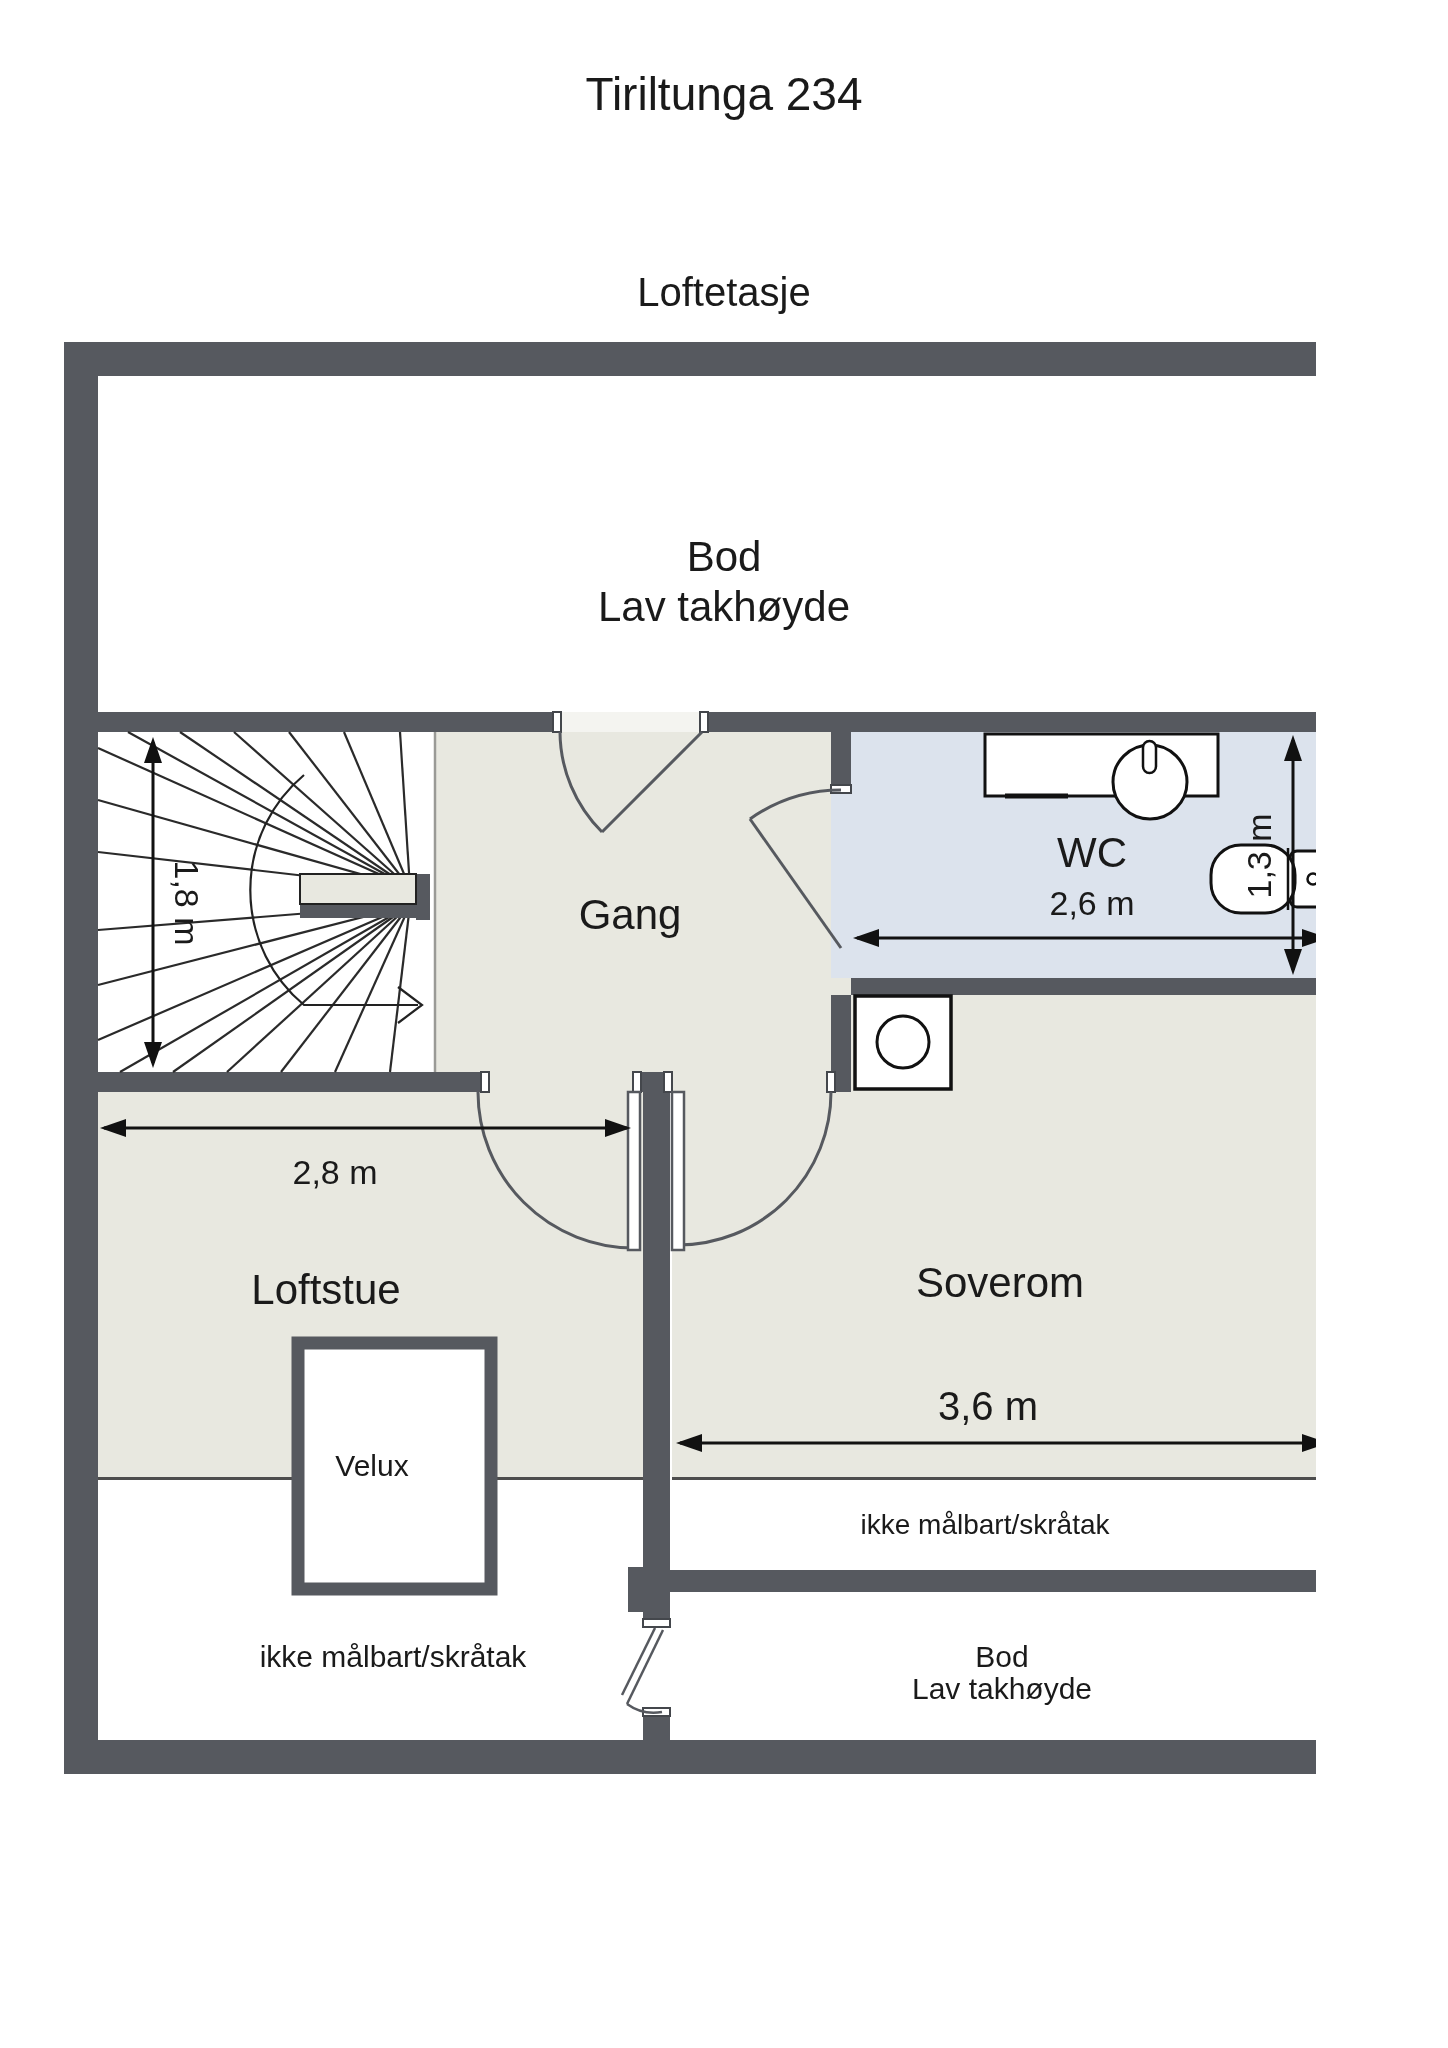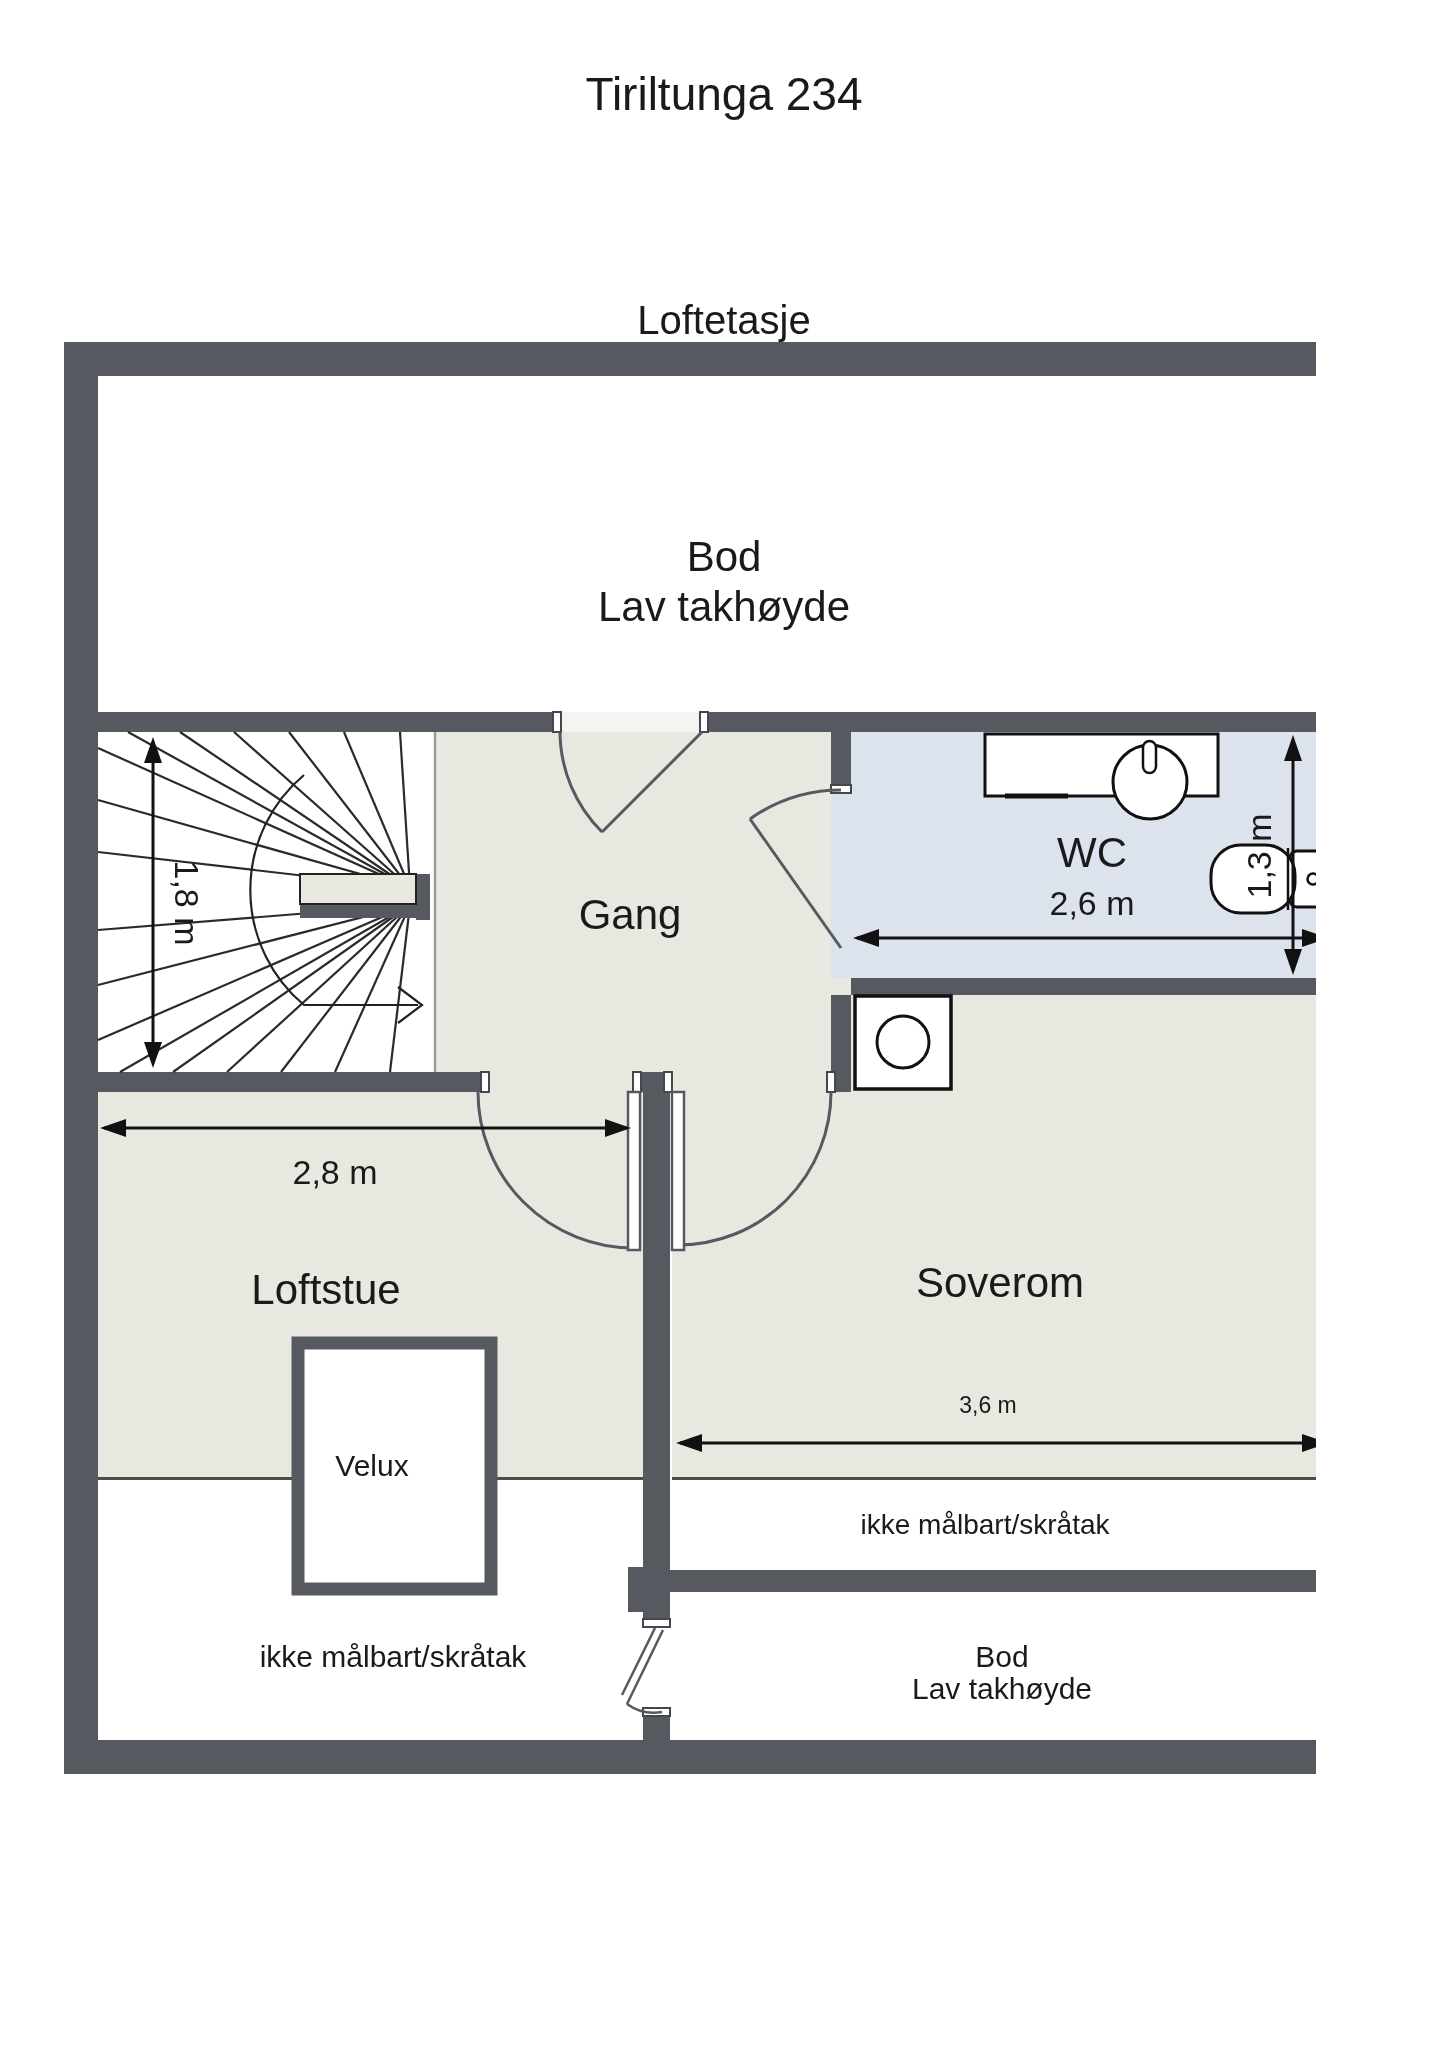"Loftetasje" div.lbl { top: 320px -> 292px }
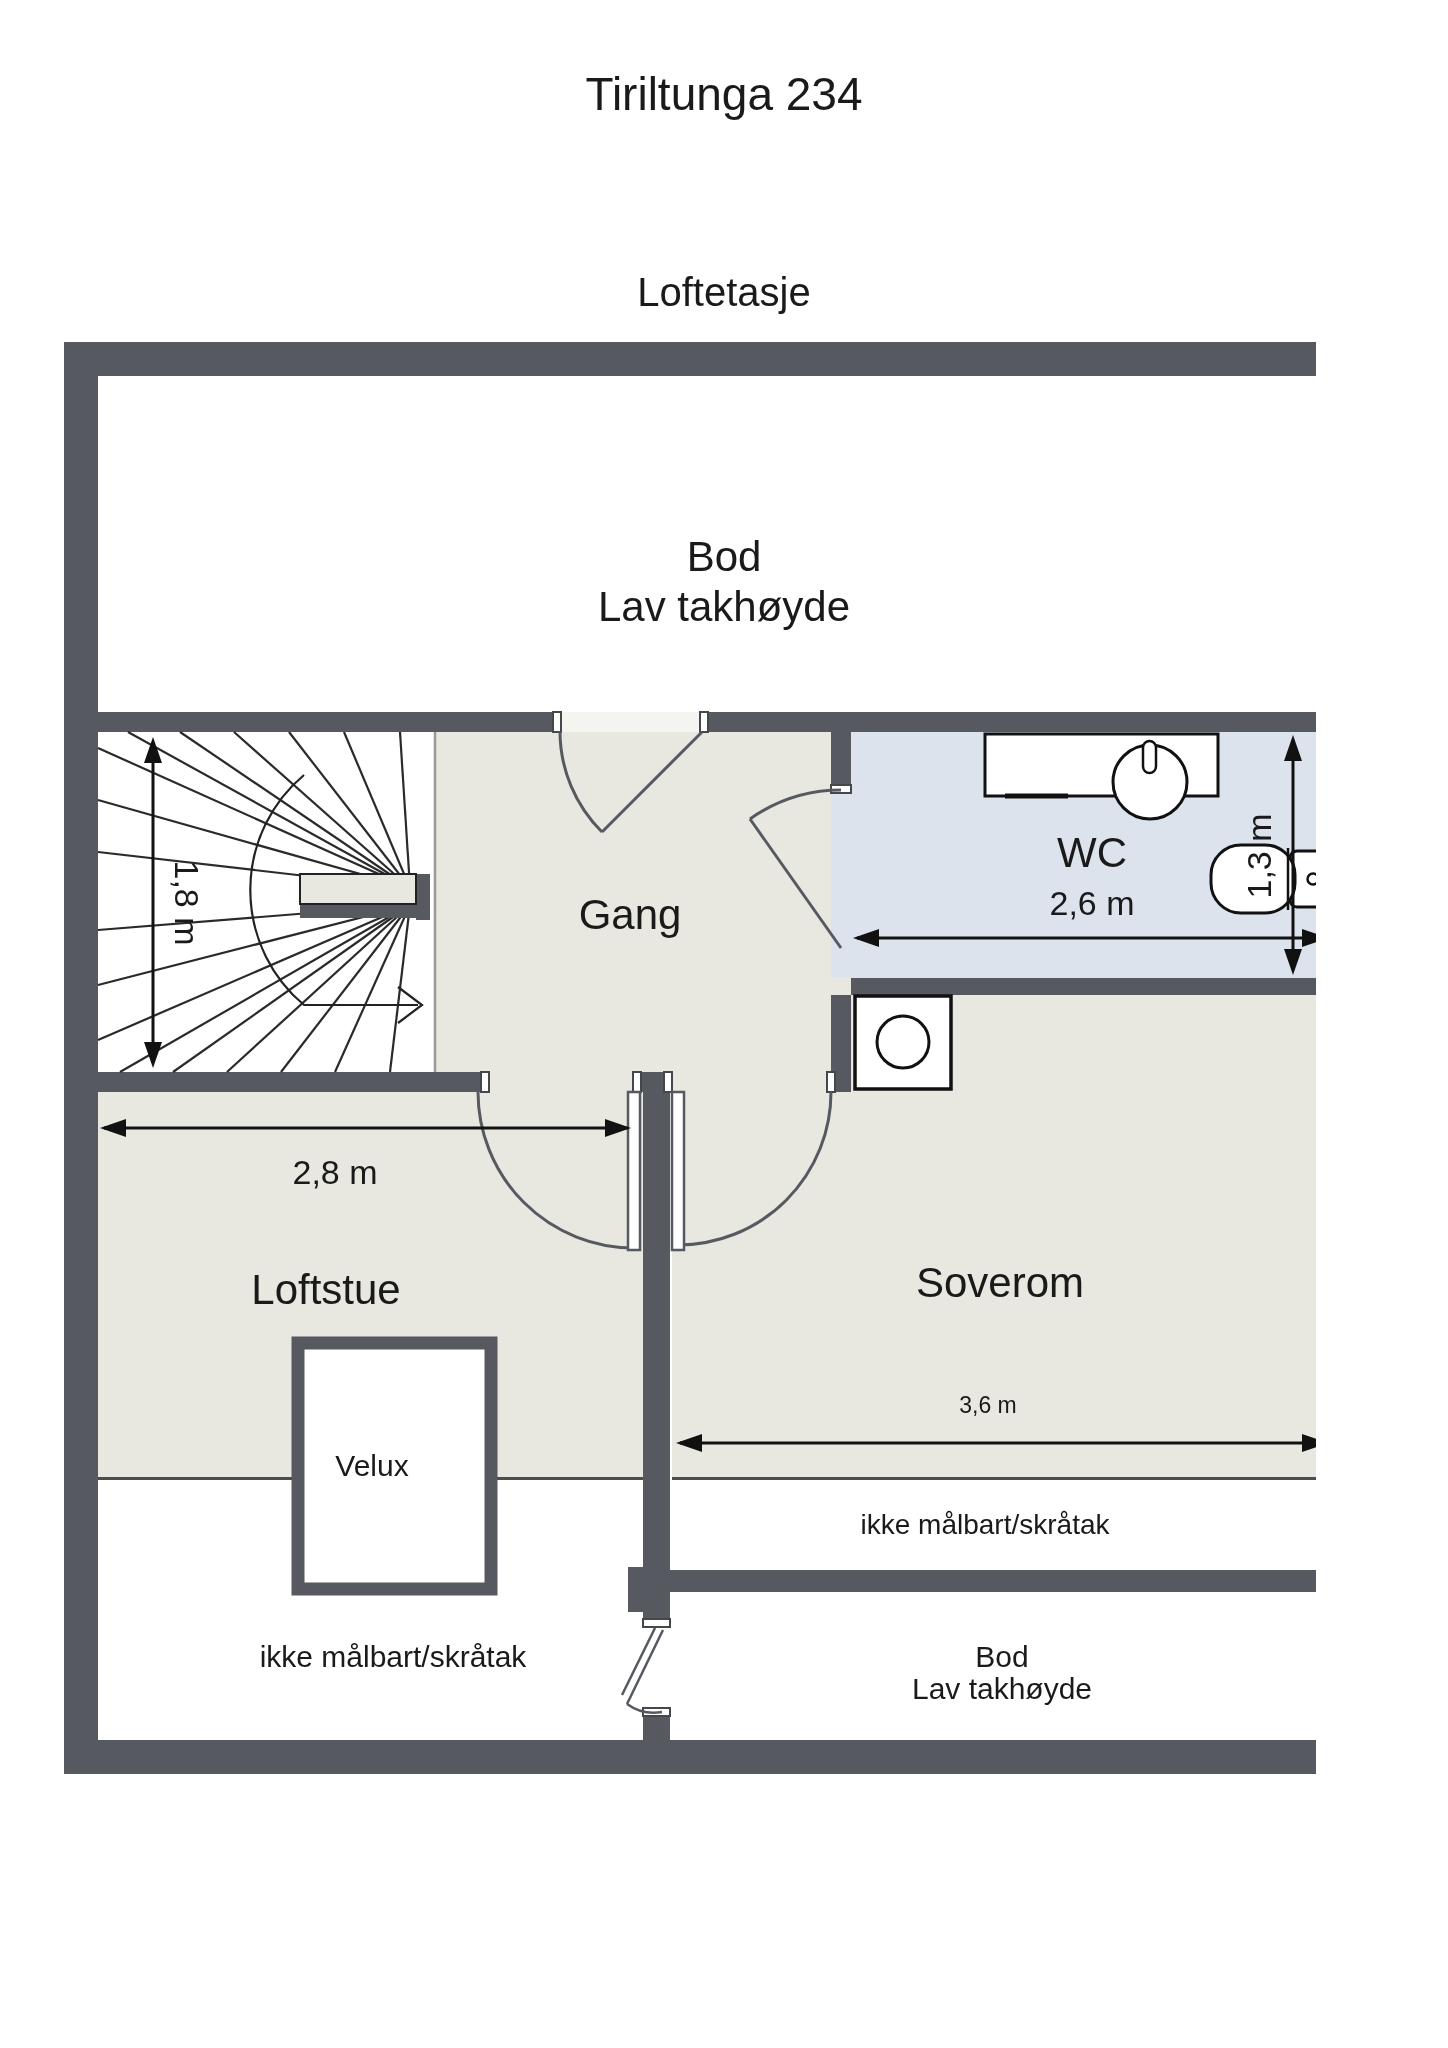"3,6 m" .t-dim-lg { font-size: 23px -> 40px }
